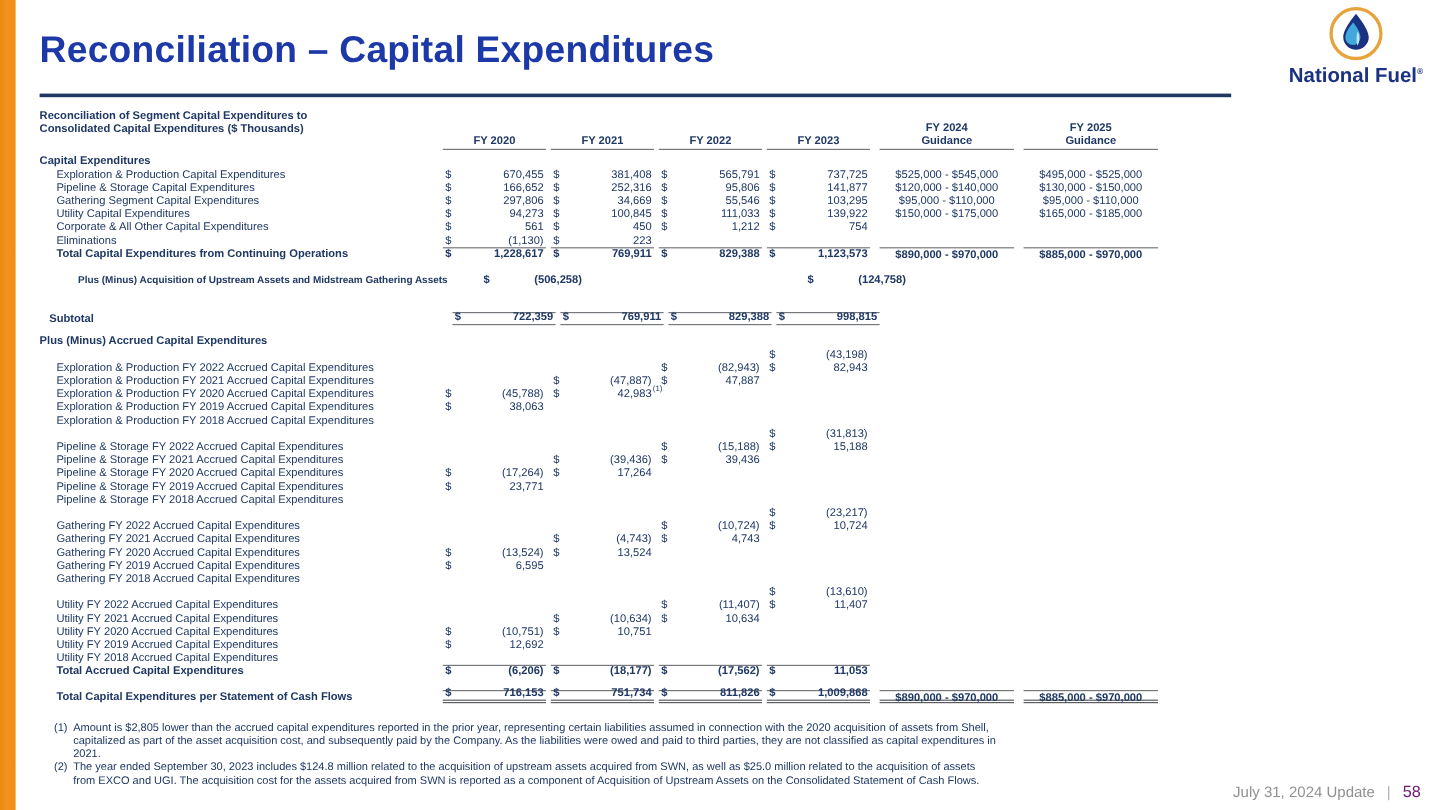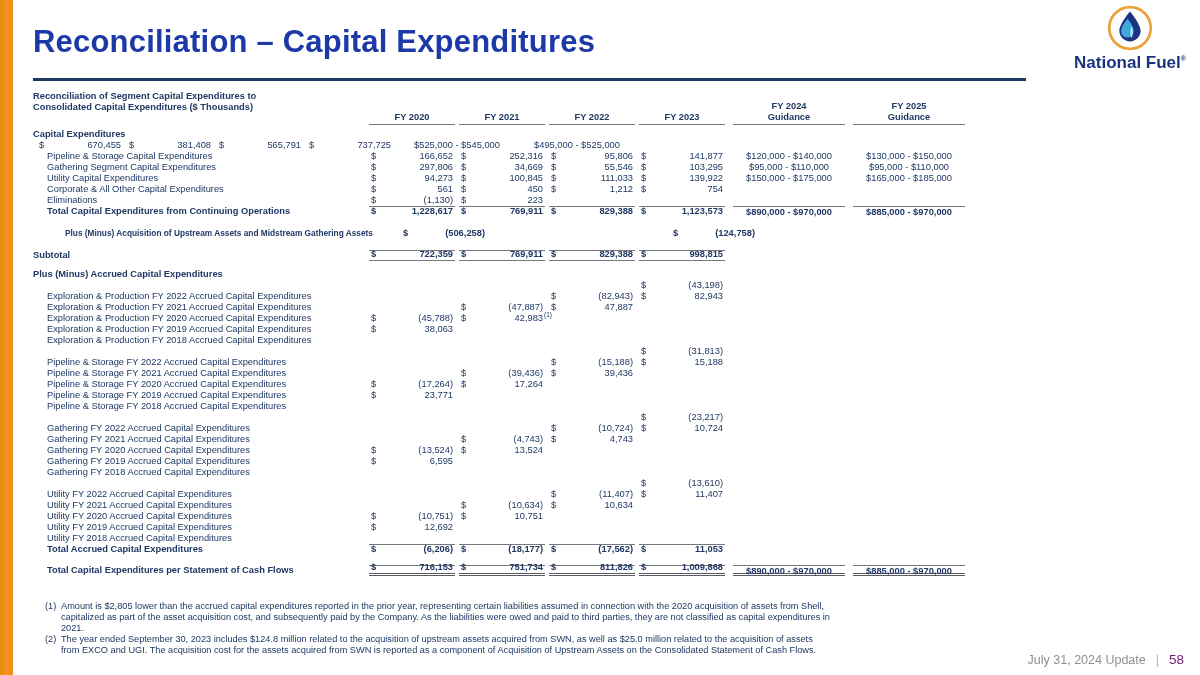"Exploration & Production Capital" div.lbl { html: none -> <div>Exploration &amp; Production Capital Expenditures</div> }
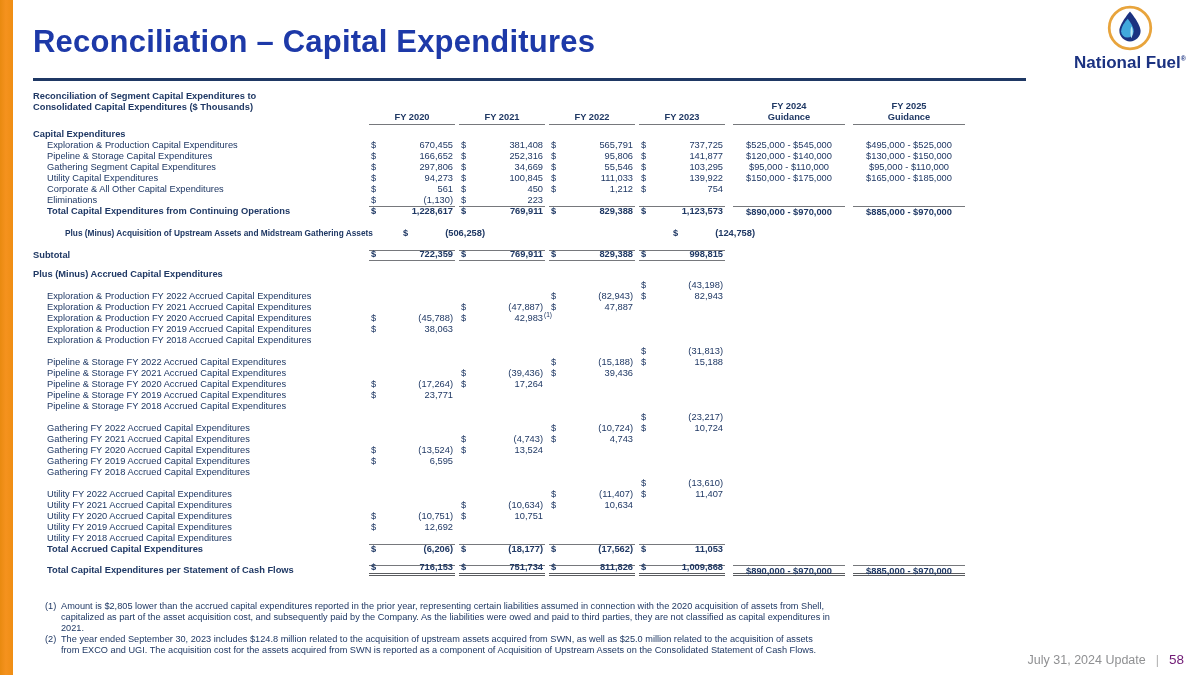"Subtotal" div.trow { justify-content: none -> flex-end; margin-top: 11px -> 21px }
